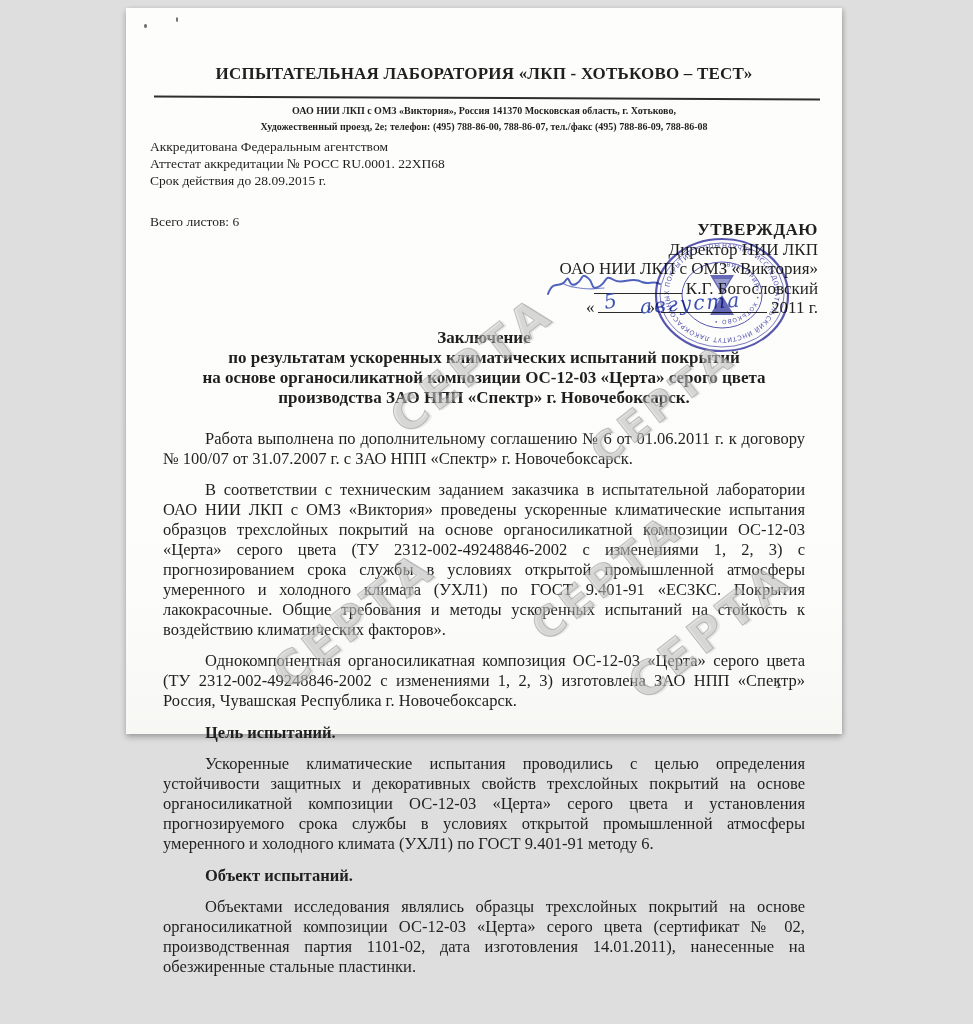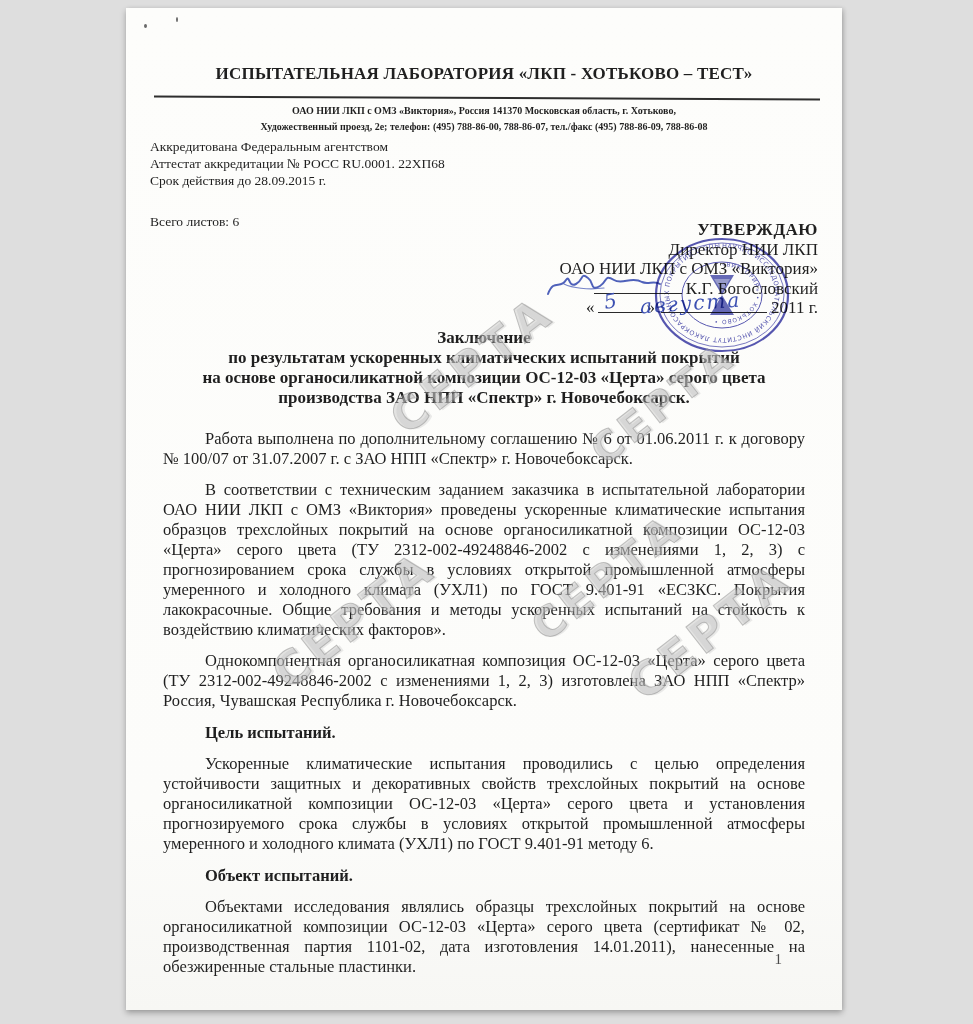"ИСПЫТАТЕЛЬНАЯ ЛАБОРАТОРИЯ «ЛКП -" .paper { height: 1002px -> 726px }
